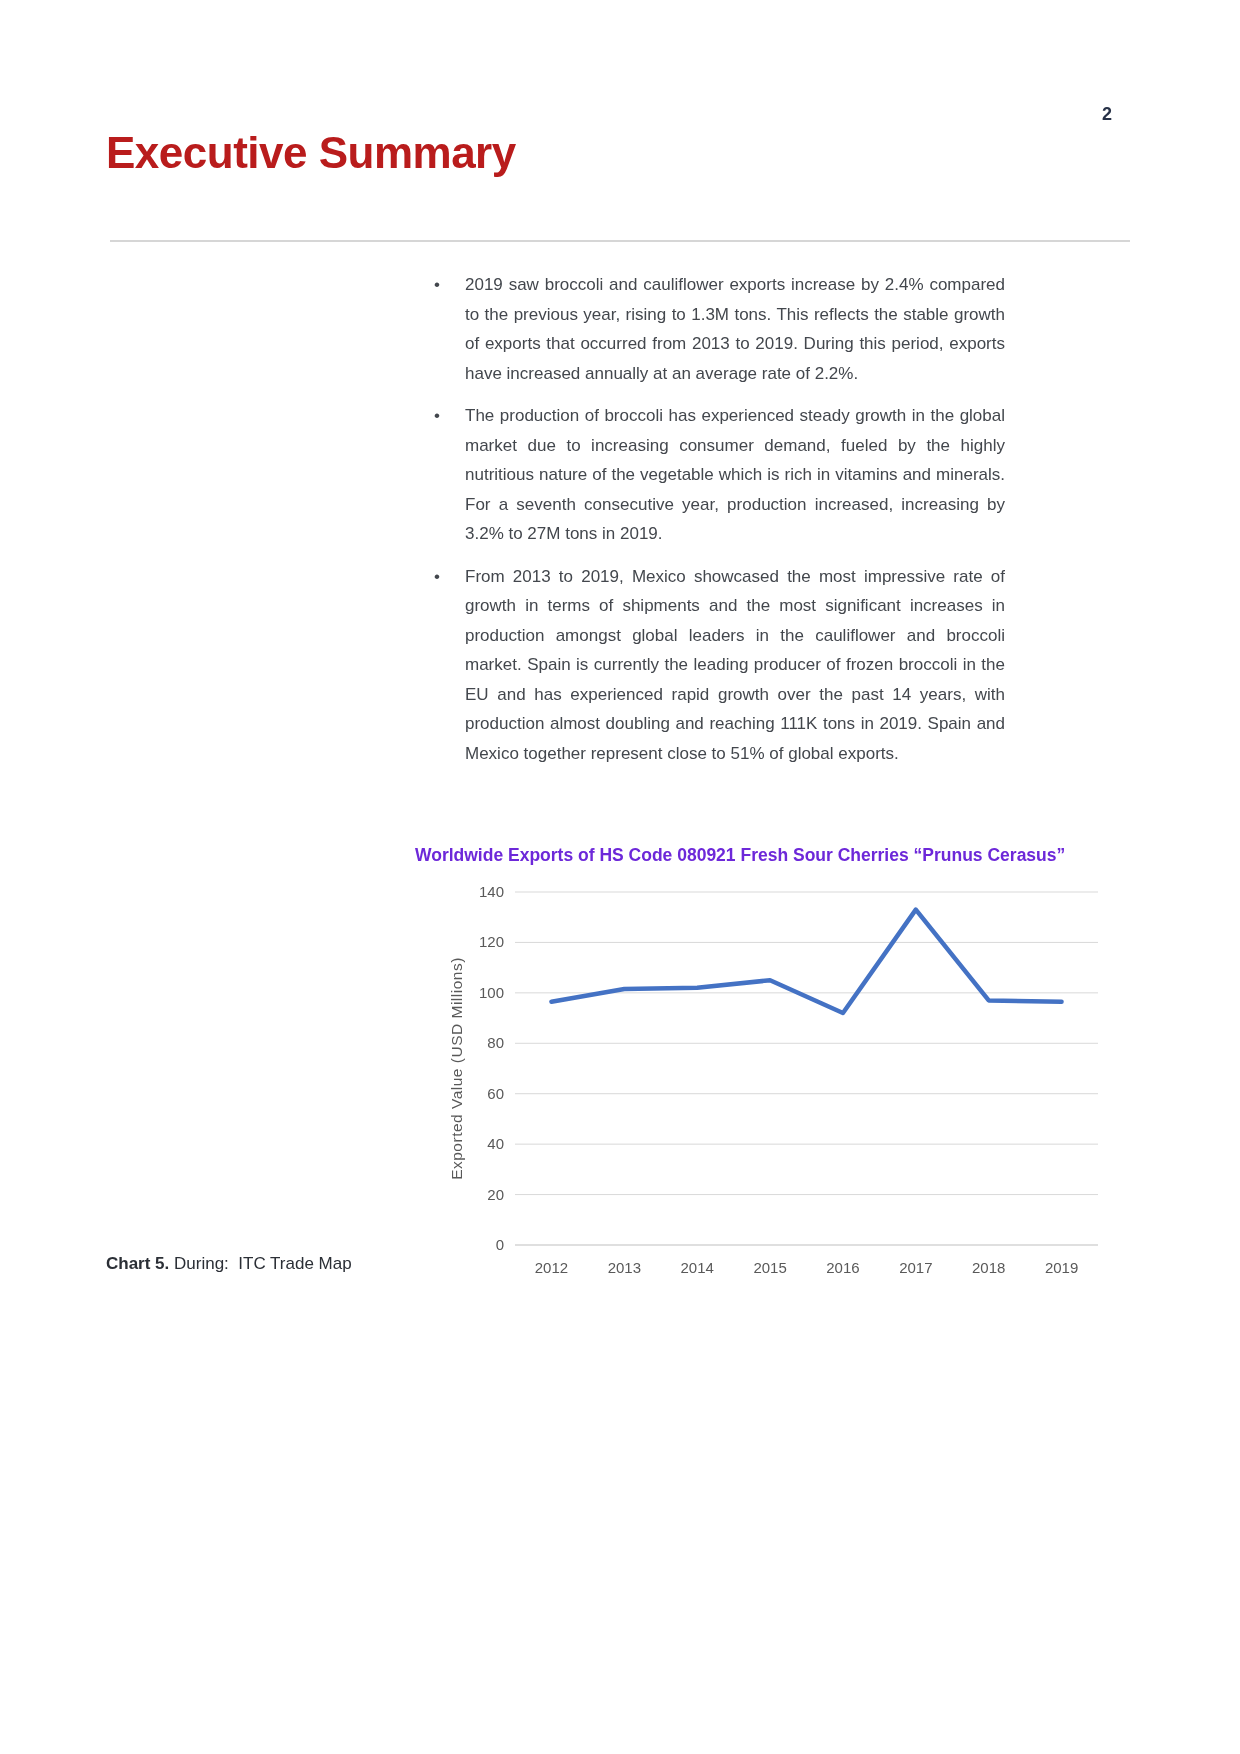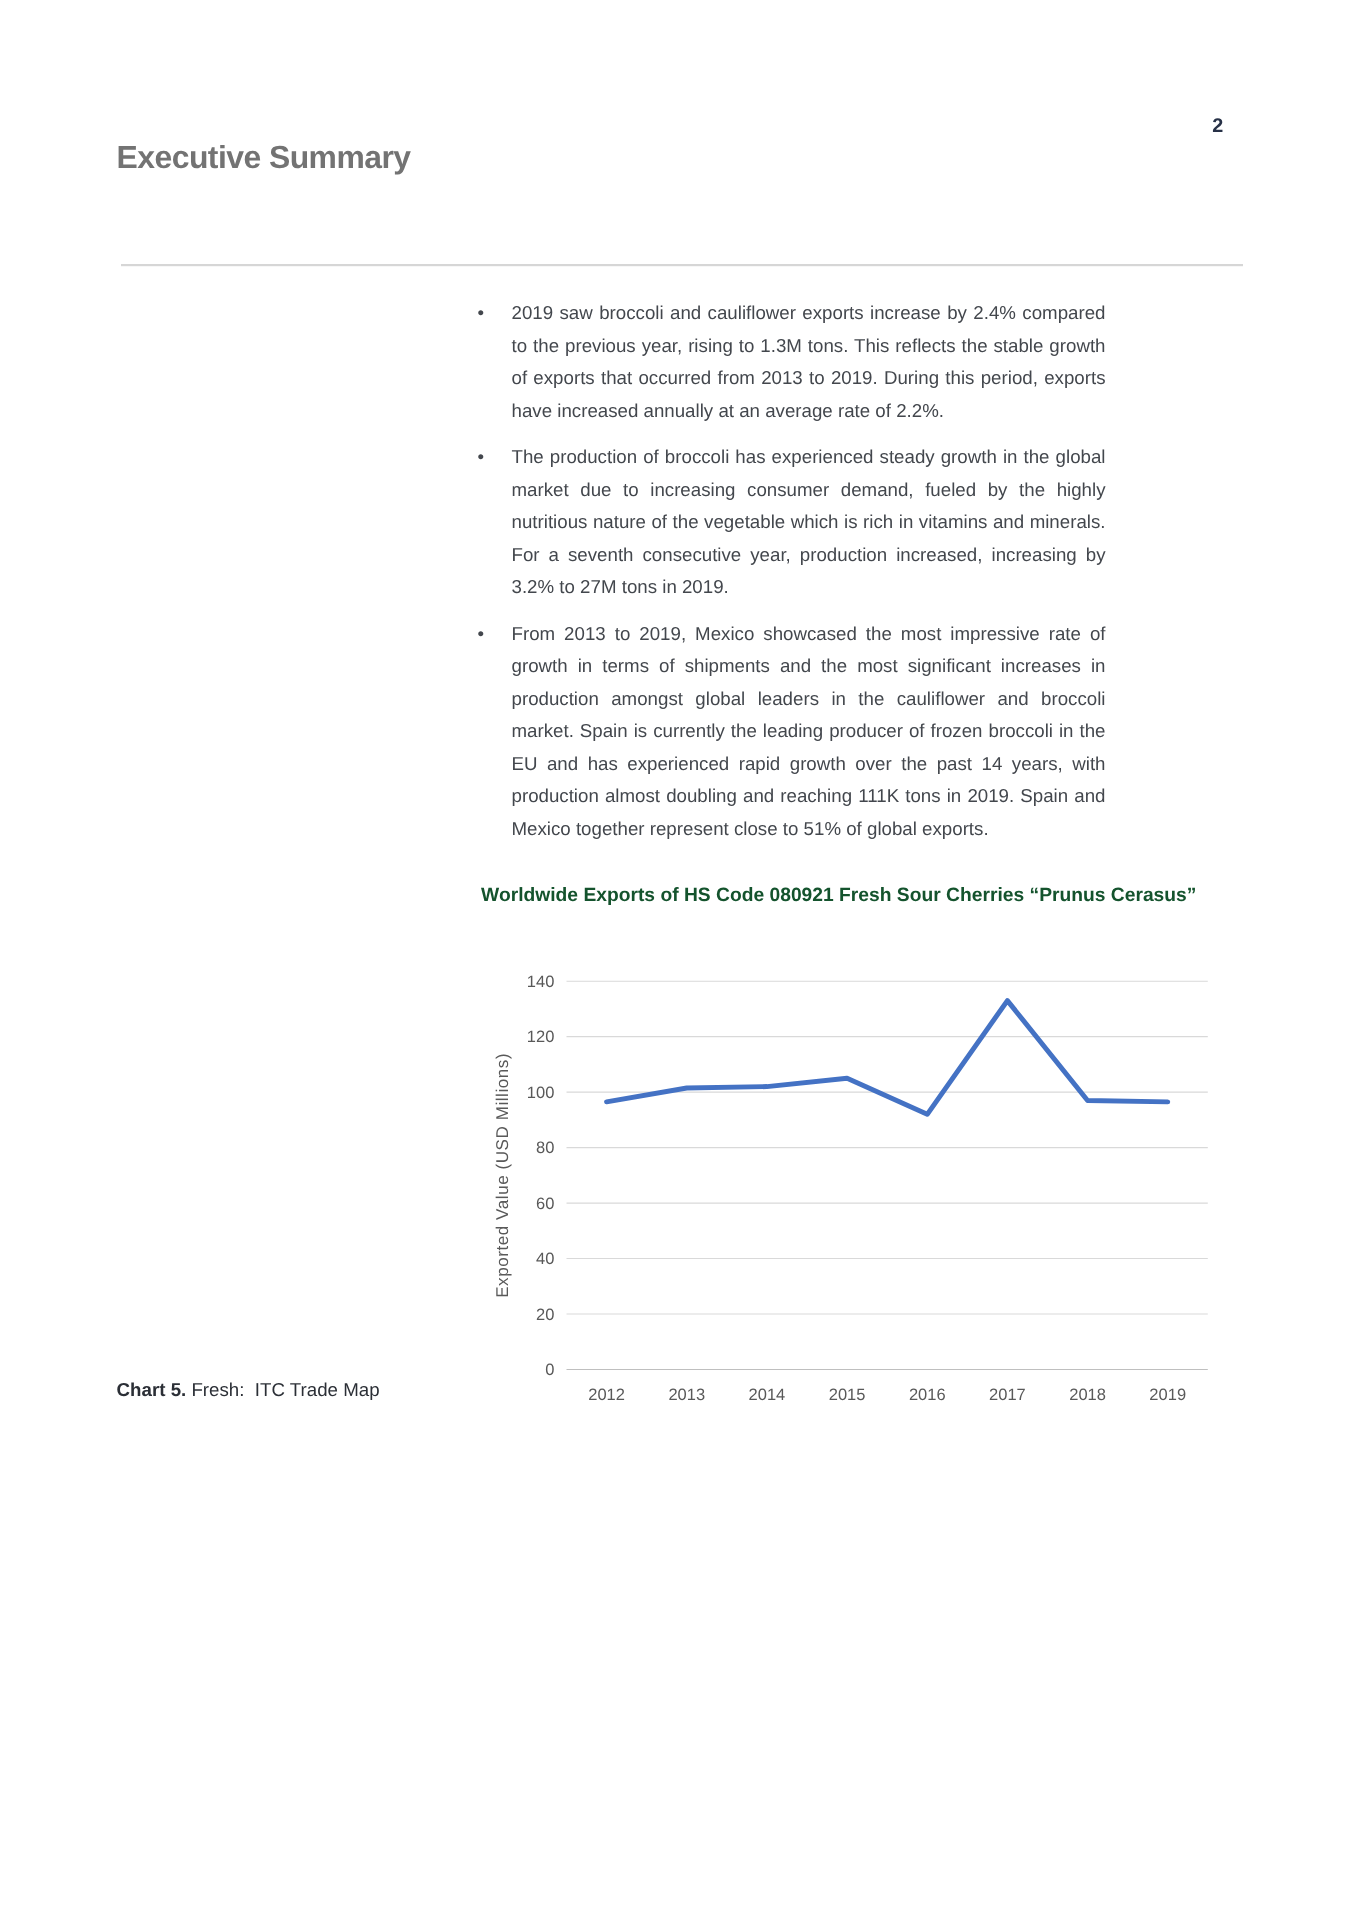"Executive Summary" .doc-title { color: #737373 -> #b91c1c; font-size: 29px -> 44px }
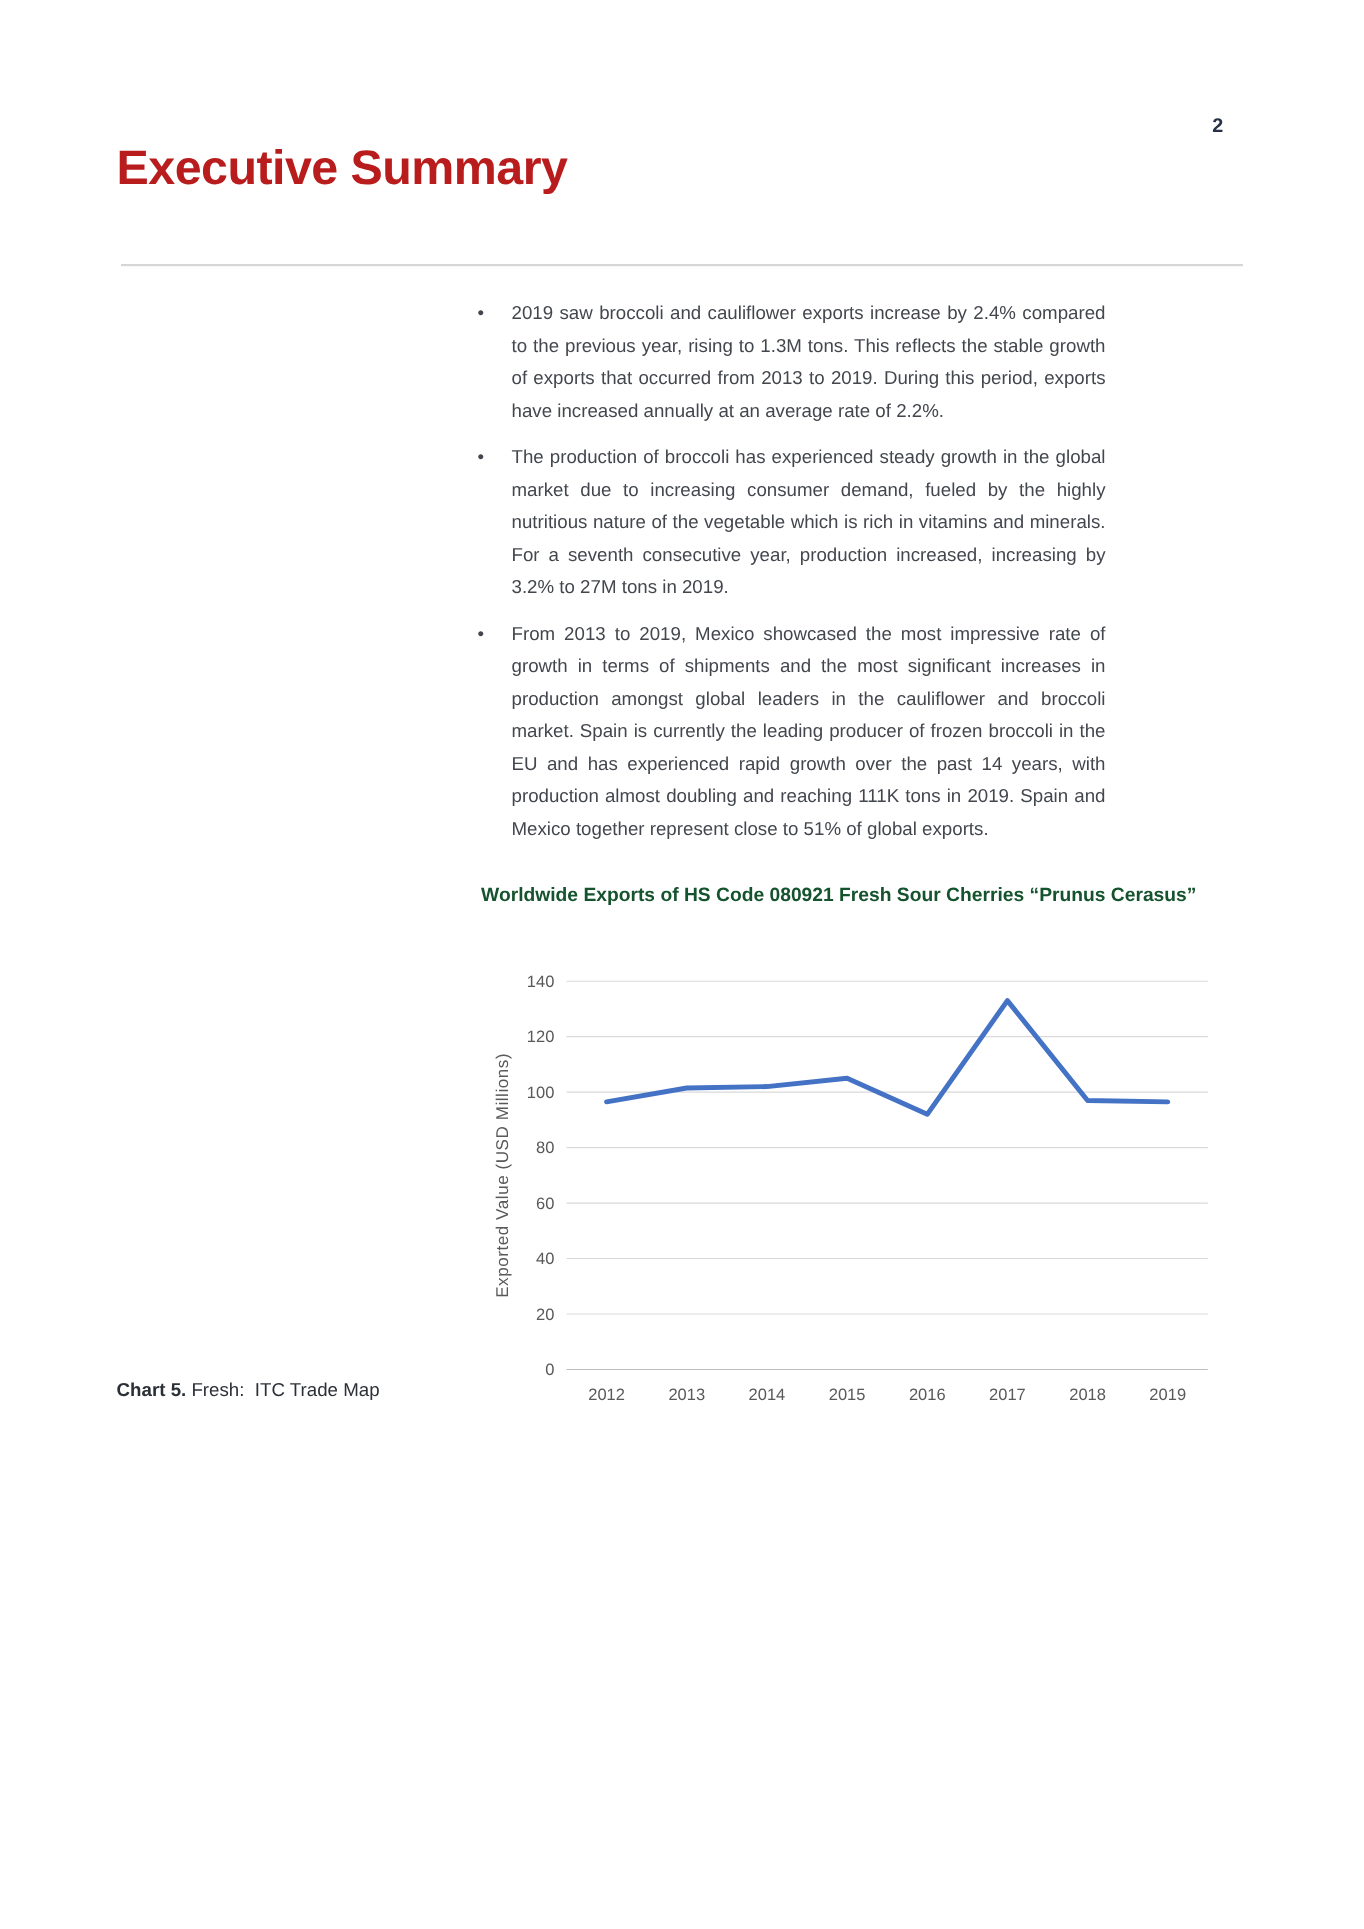"Worldwide Exports of HS Code" .chart-title { color: #14532d -> #6d28d9; text-align: center -> left; top: 803px -> 845px }
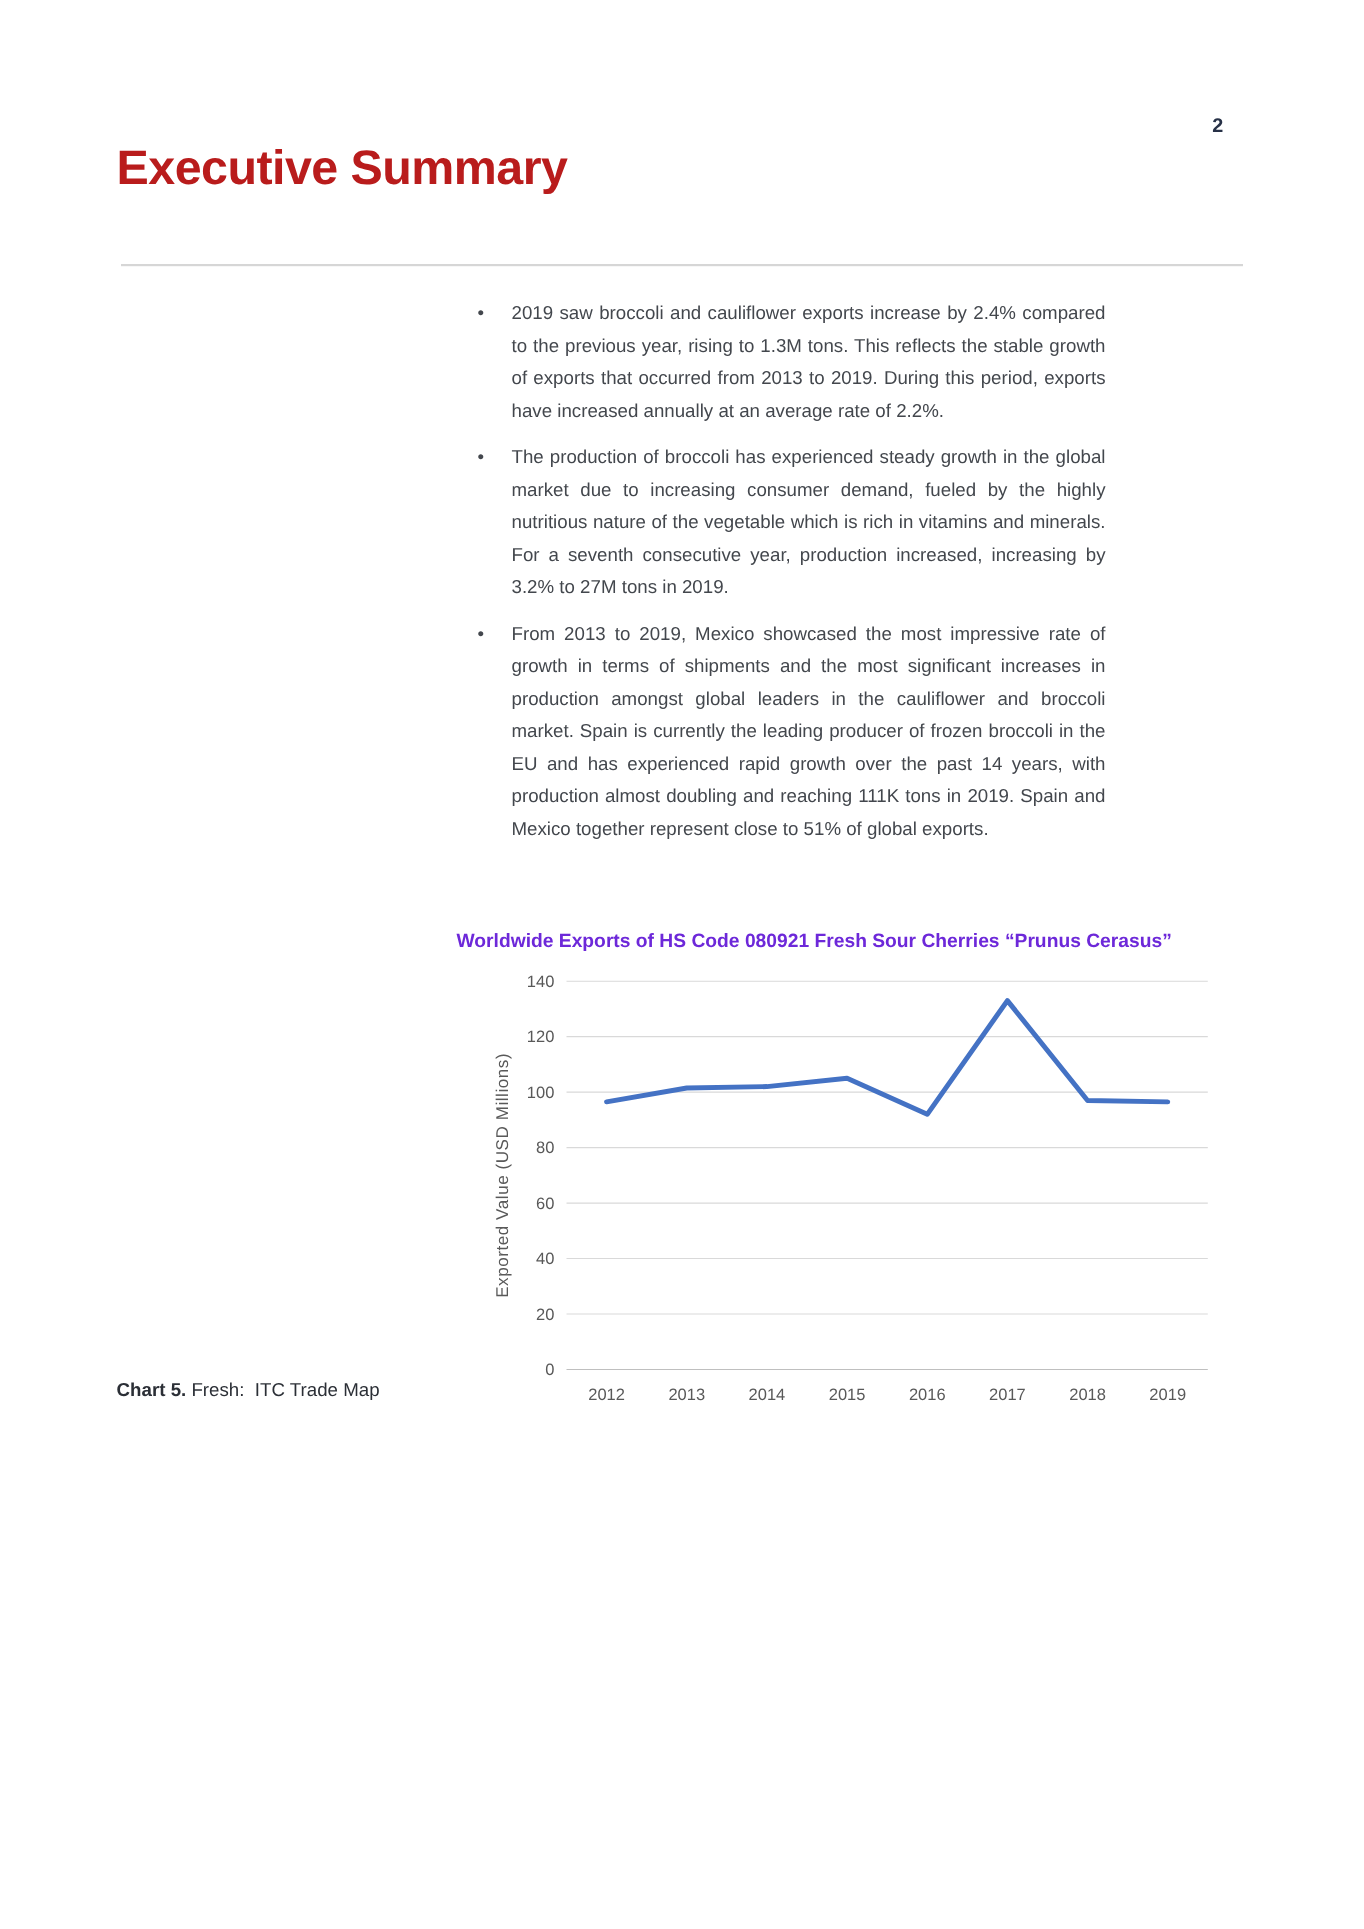"Fresh: ITC Trade Map" span.caption-source { text: Fresh -> During }
